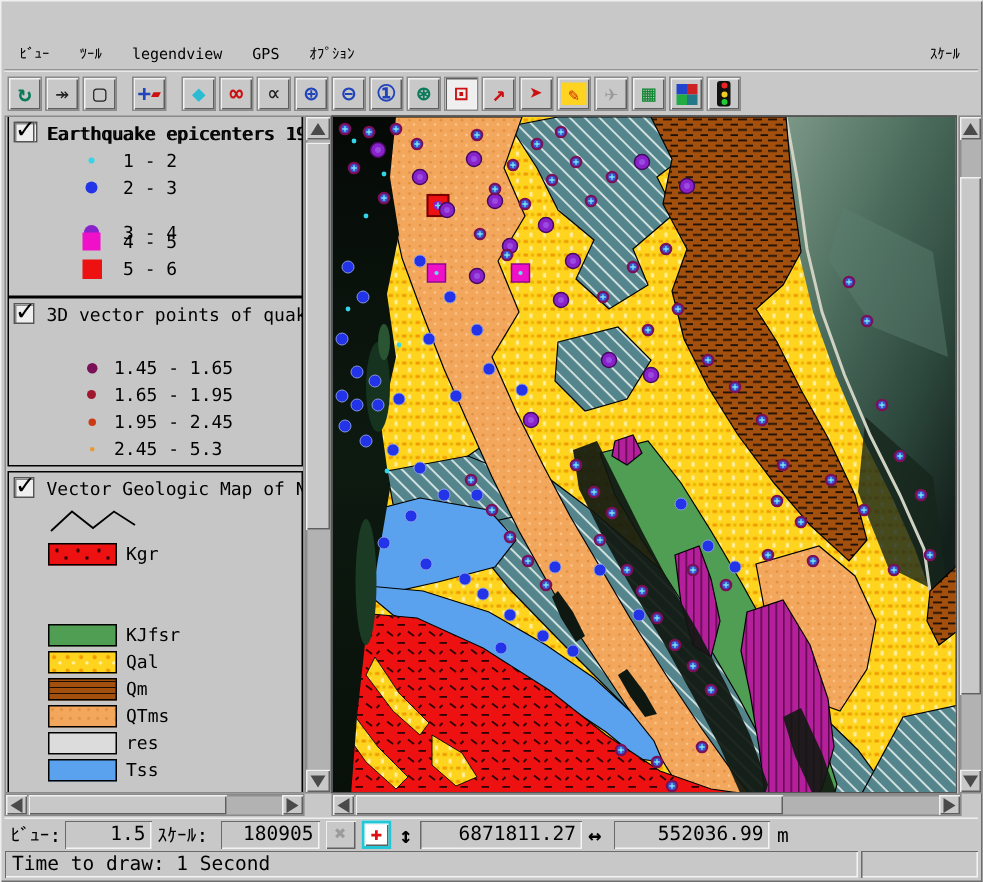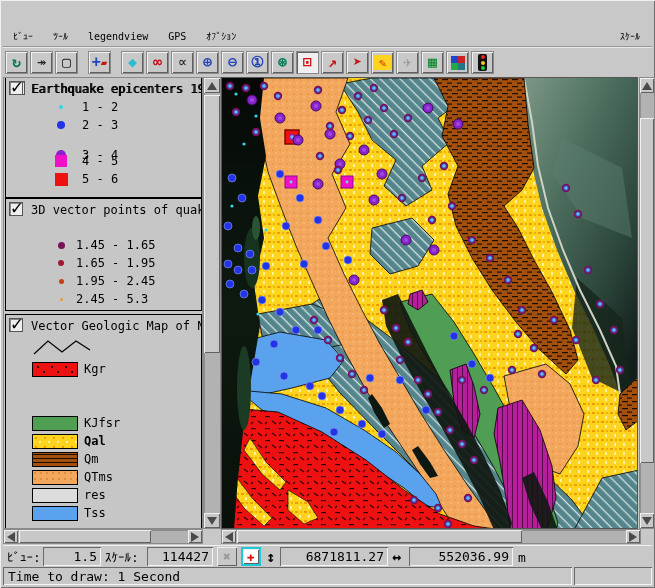"Qal" div.lrow { font-weight: bold -> none }
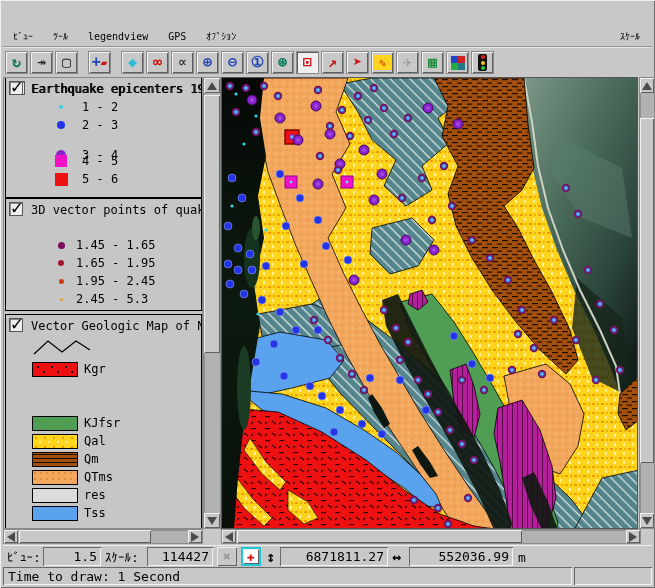"114427" span.sunk { text: 114427 -> 180905 }
